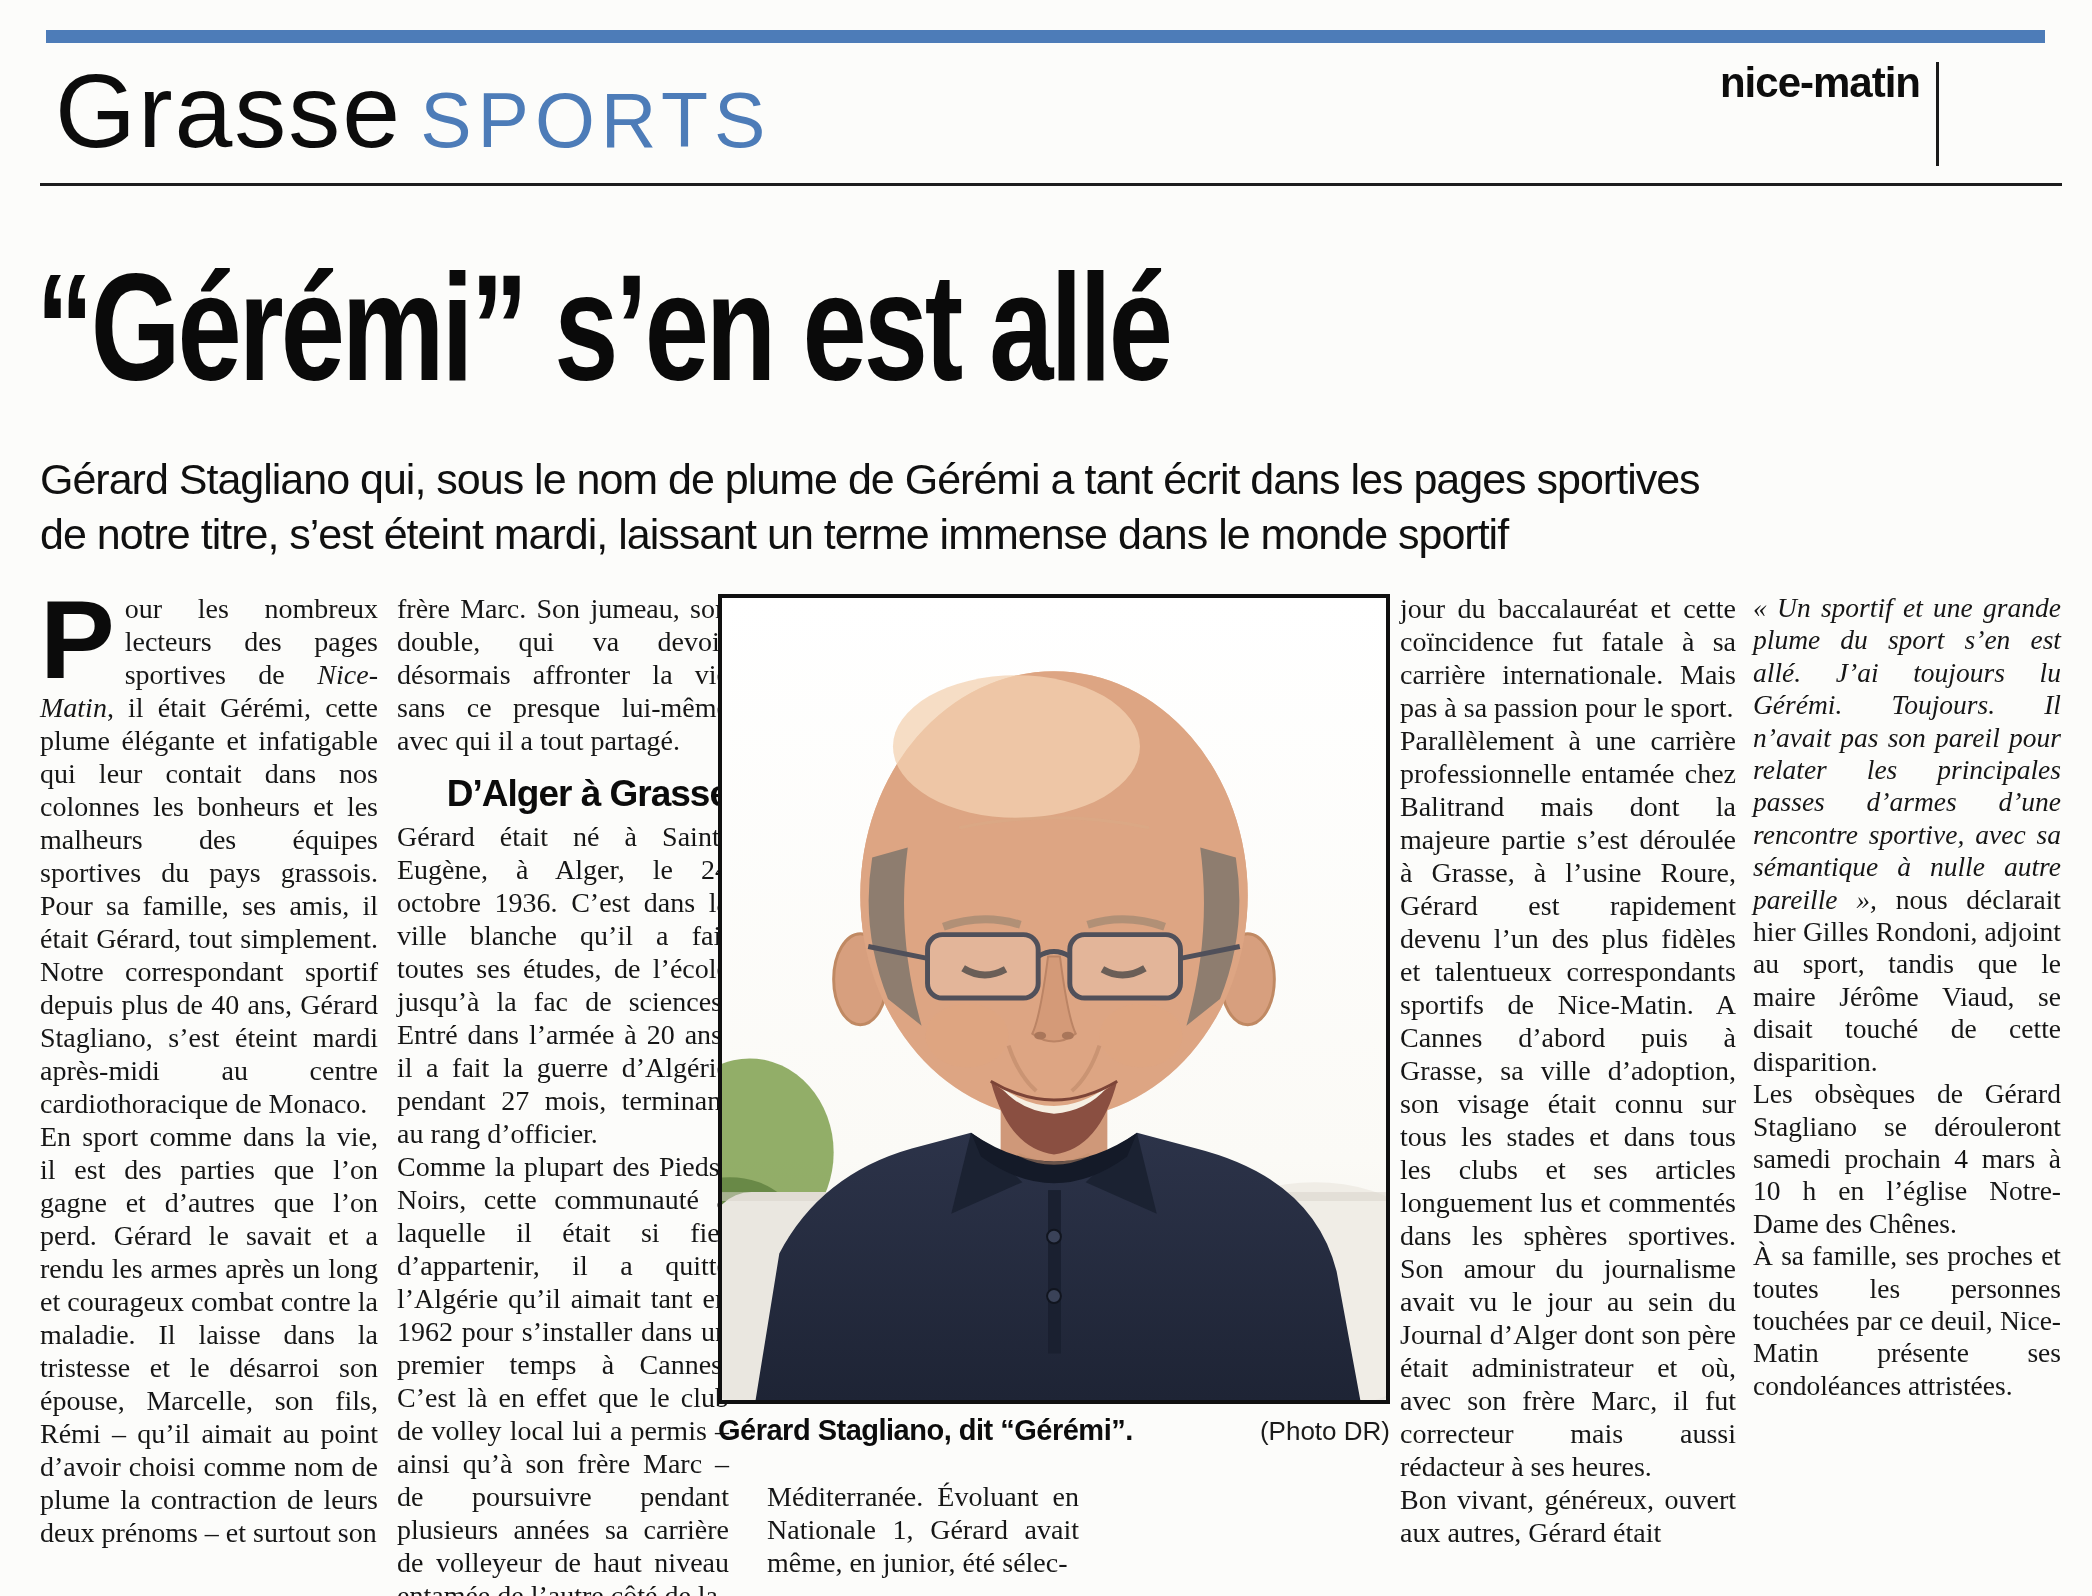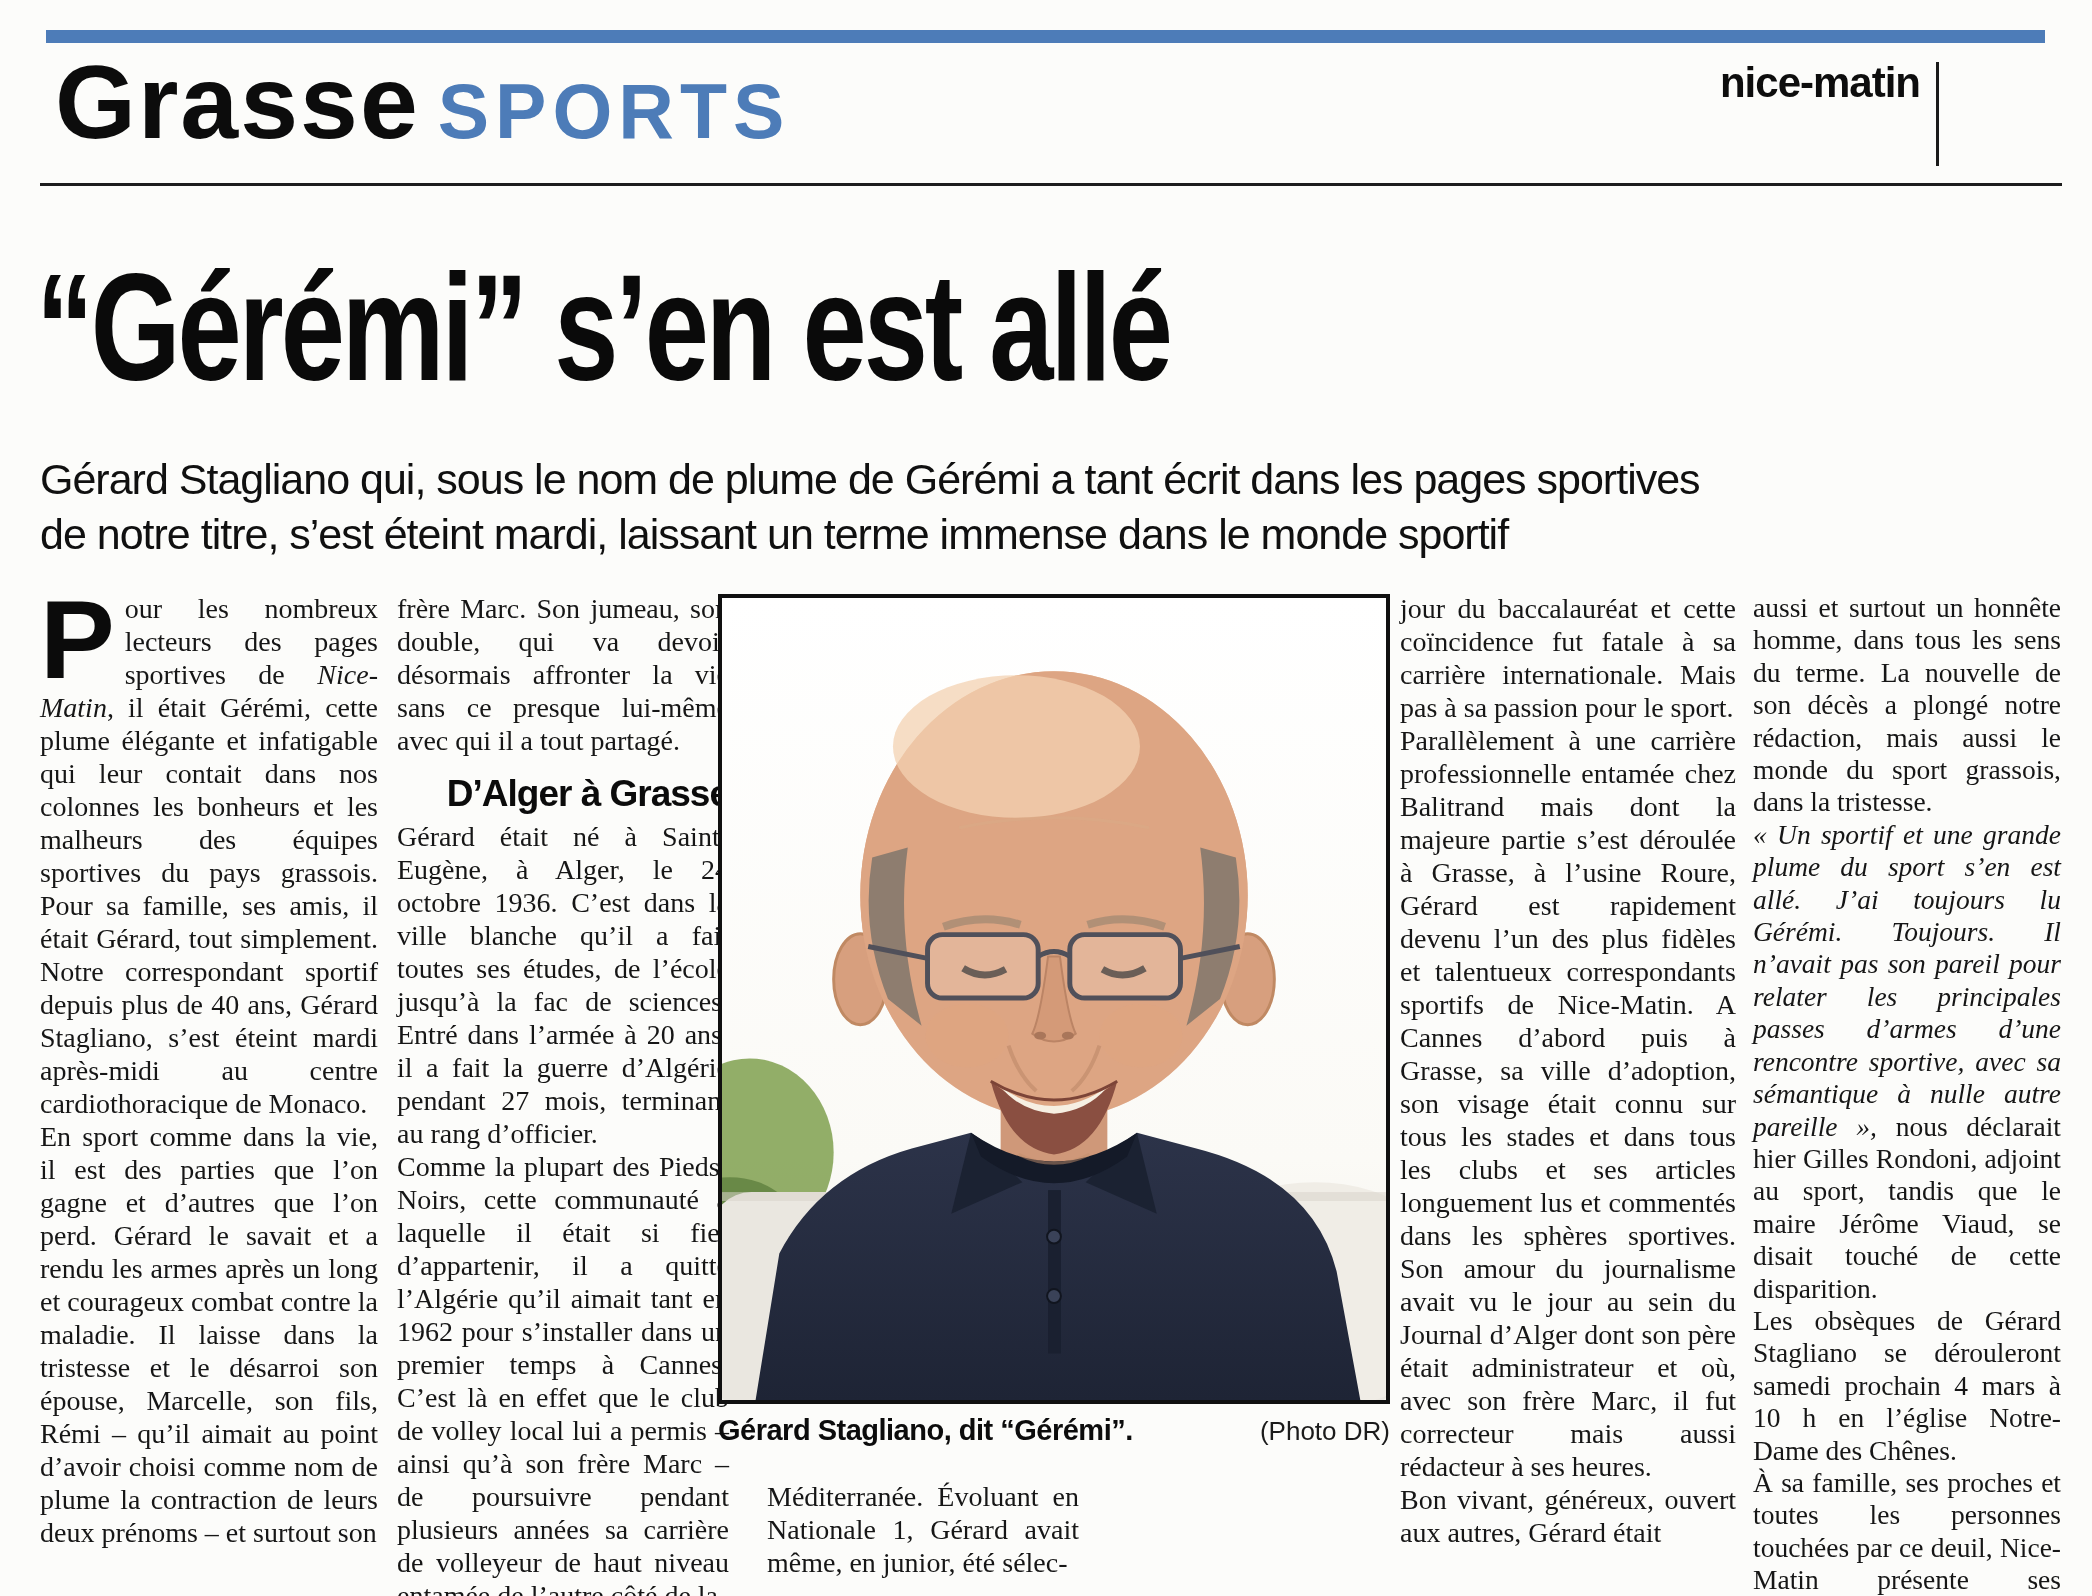"Grasse SPORTS" .section-line { font-weight: bold -> normal; top: 43px -> 52px }
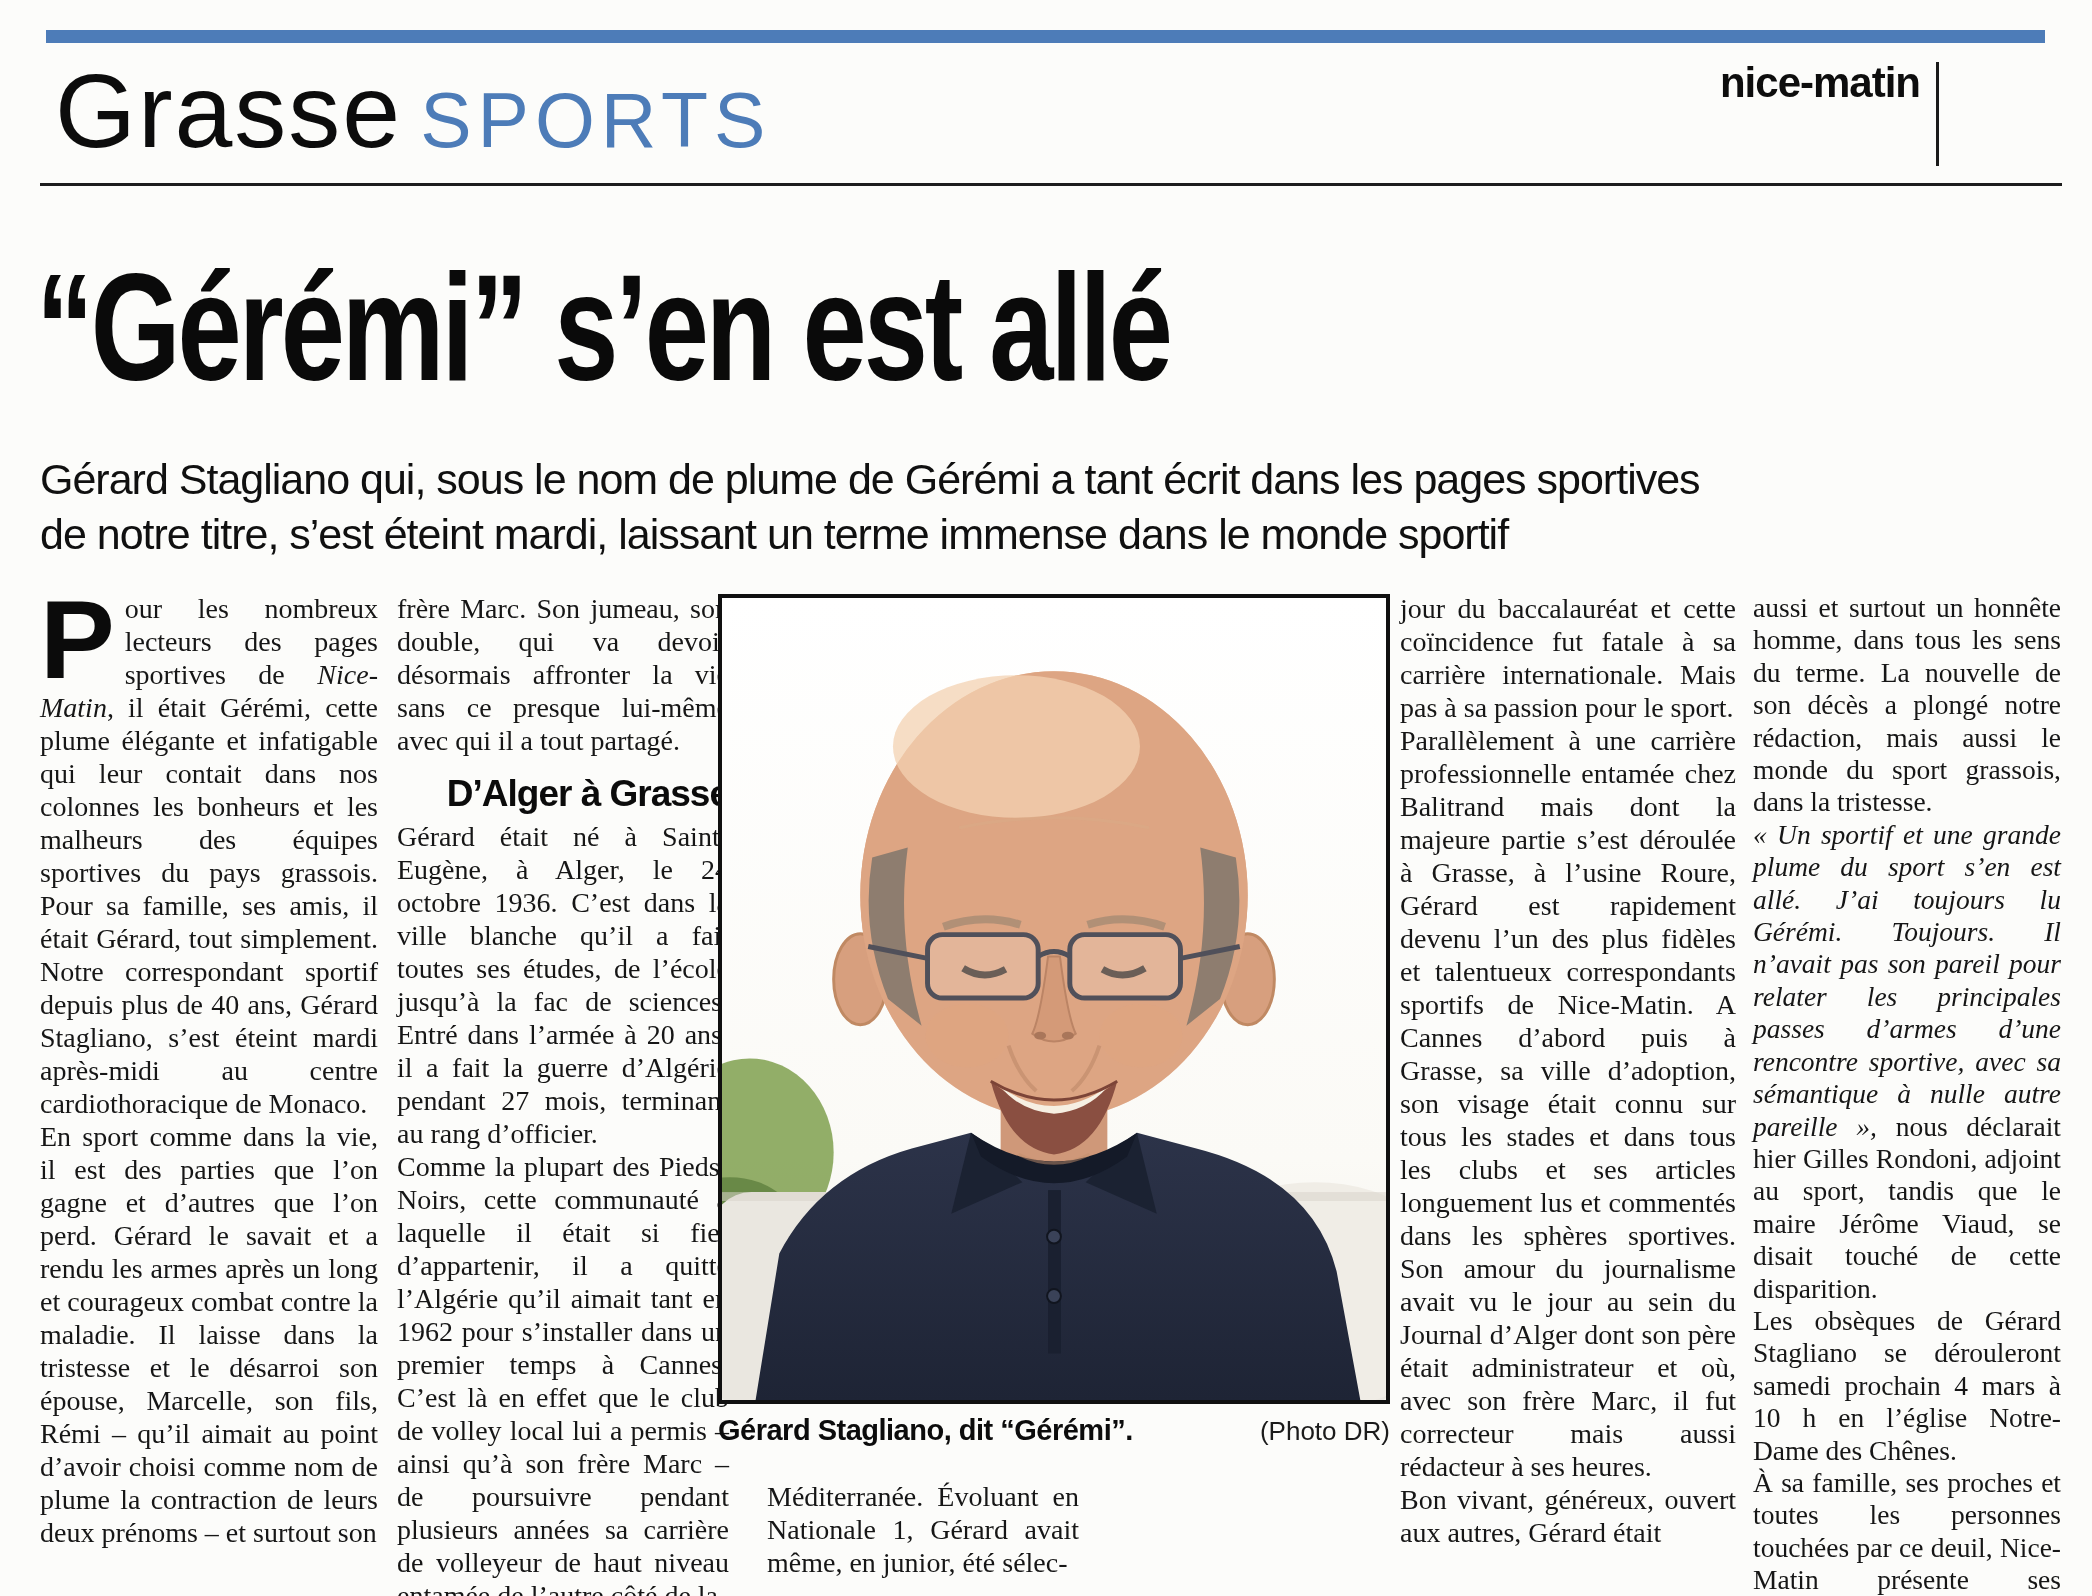"aussi et surtout un honnête" p { html: <p>aussi et surtout un honnête homme, dans tous les sens du terme. La nouvelle de son décès a plongé notre rédaction, mais aussi le monde du sport grassois, dans la tristesse.</p> -> none }
